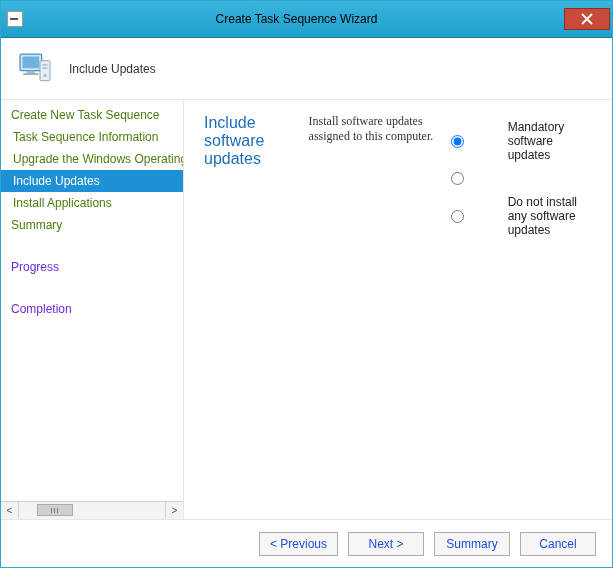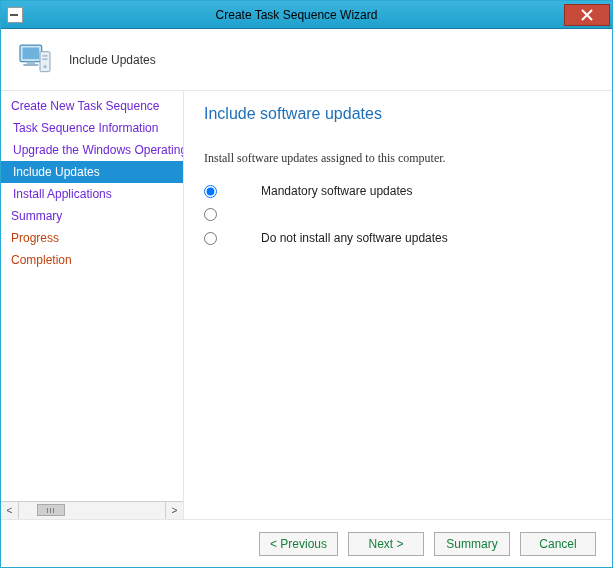"Create Task Sequence Wizard" .titlebar { height: 28px -> 37px }
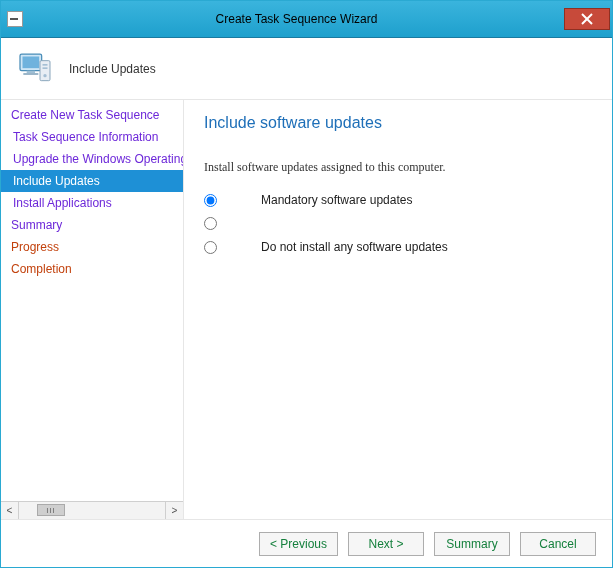"Create New Task Sequence" .nav-item { color: #6d28d9 -> #4d7c0f }
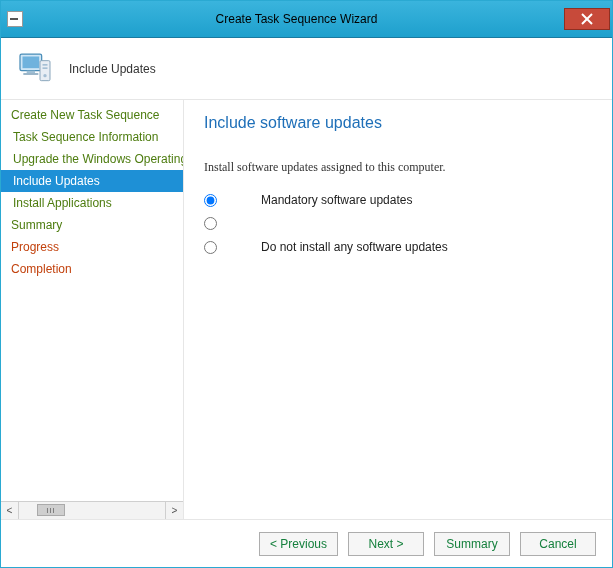"Include software updates" .content { flex-direction: column -> none }
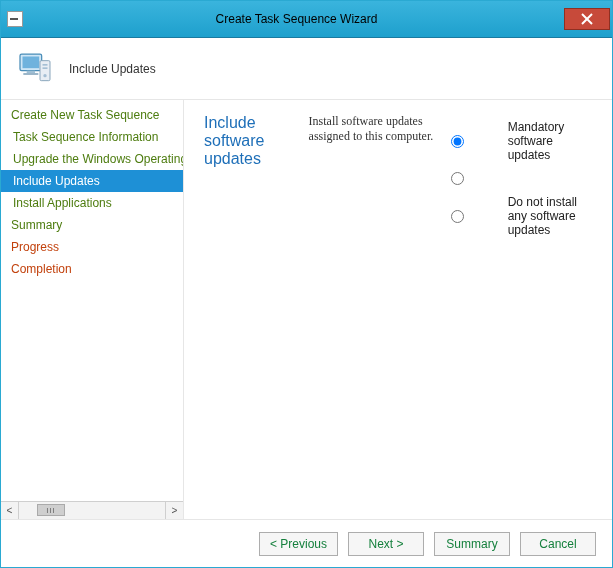"Progress" .nav-item.disabled { color: #c2410c -> #6d28d9; margin-top: none -> 20px }
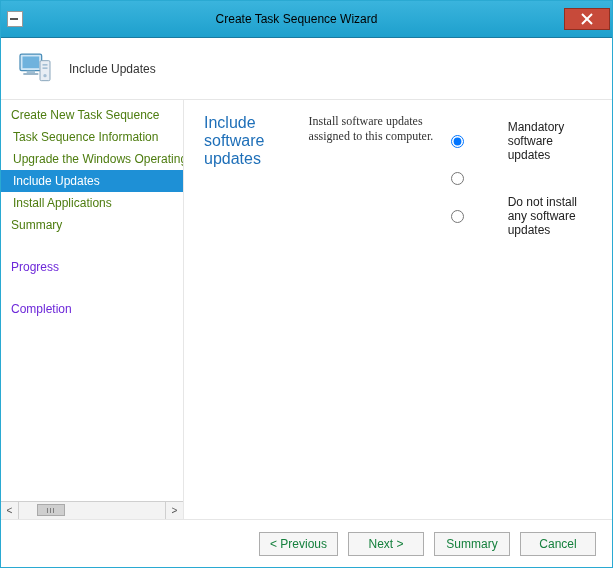"III" .nav-scroll .thumb { width: 28px -> 36px }
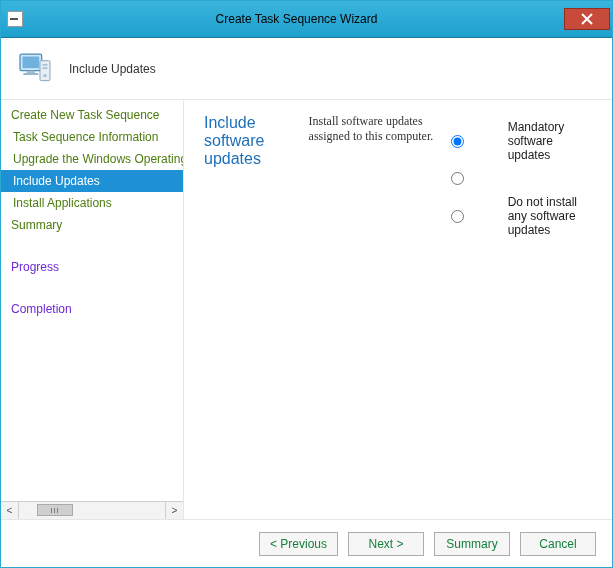"< Previous" .footer button { color: #15803d -> #1d4ed8 }
